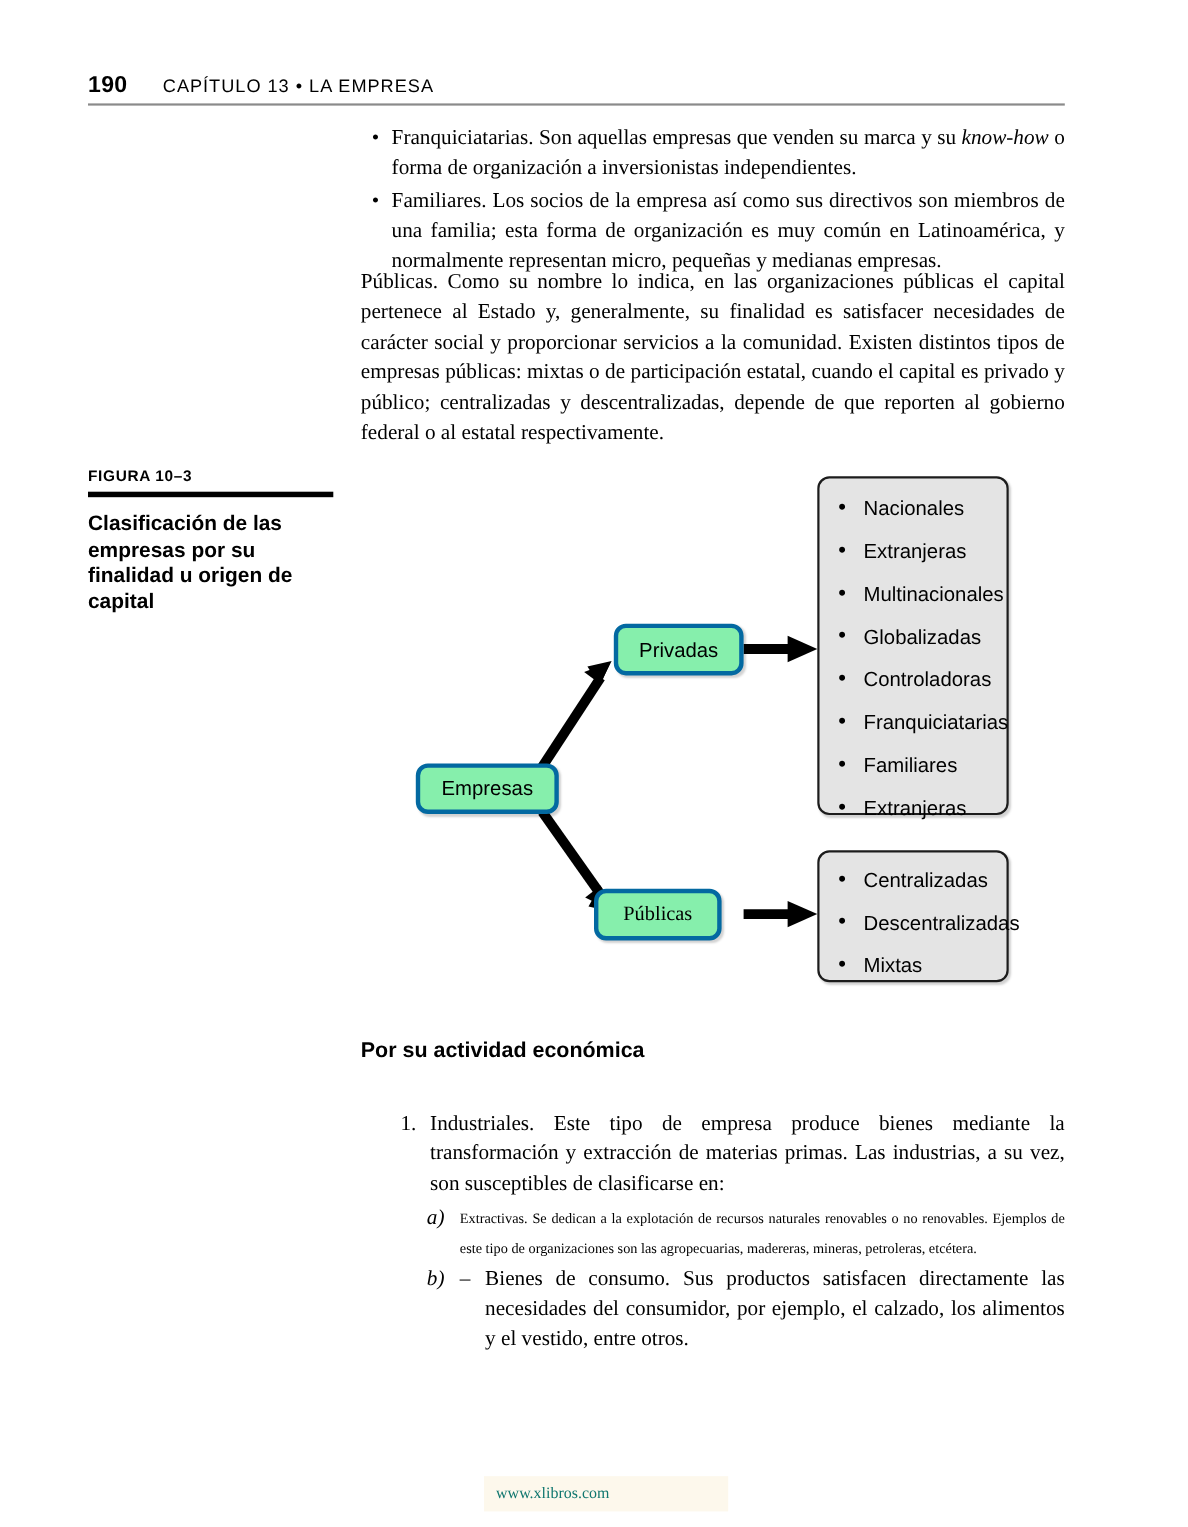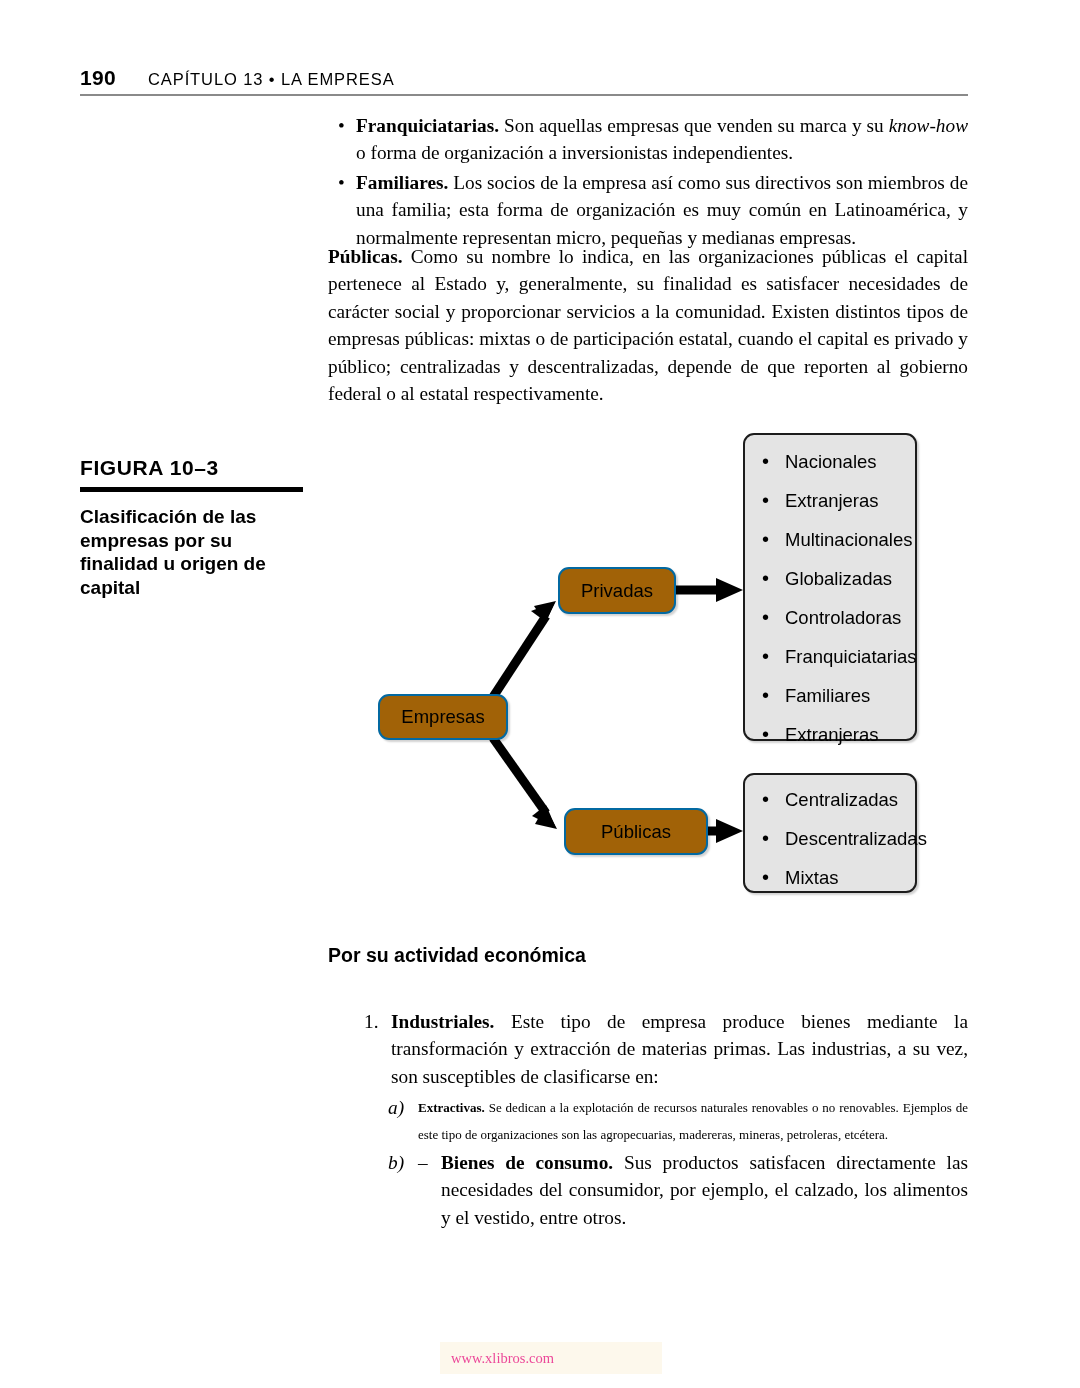"Franquiciatarias." .bold { font-weight: bold -> normal }
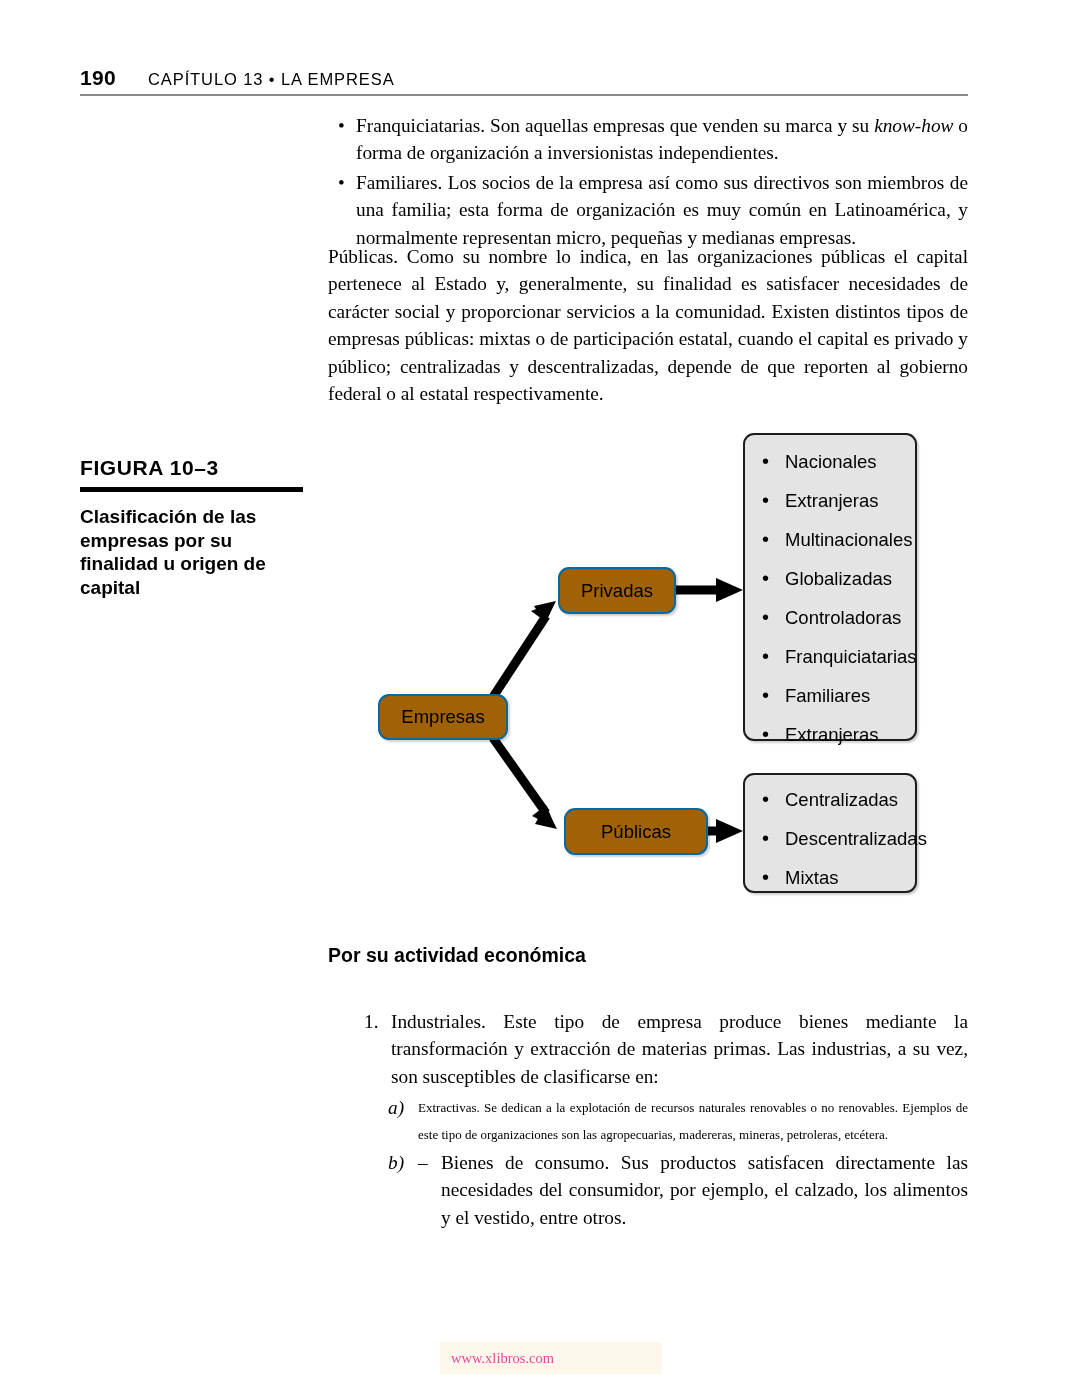"FIGURA 10–3" #figure-caption .fig-label { font-size: 21px -> 14px; margin-top: 32px -> none }
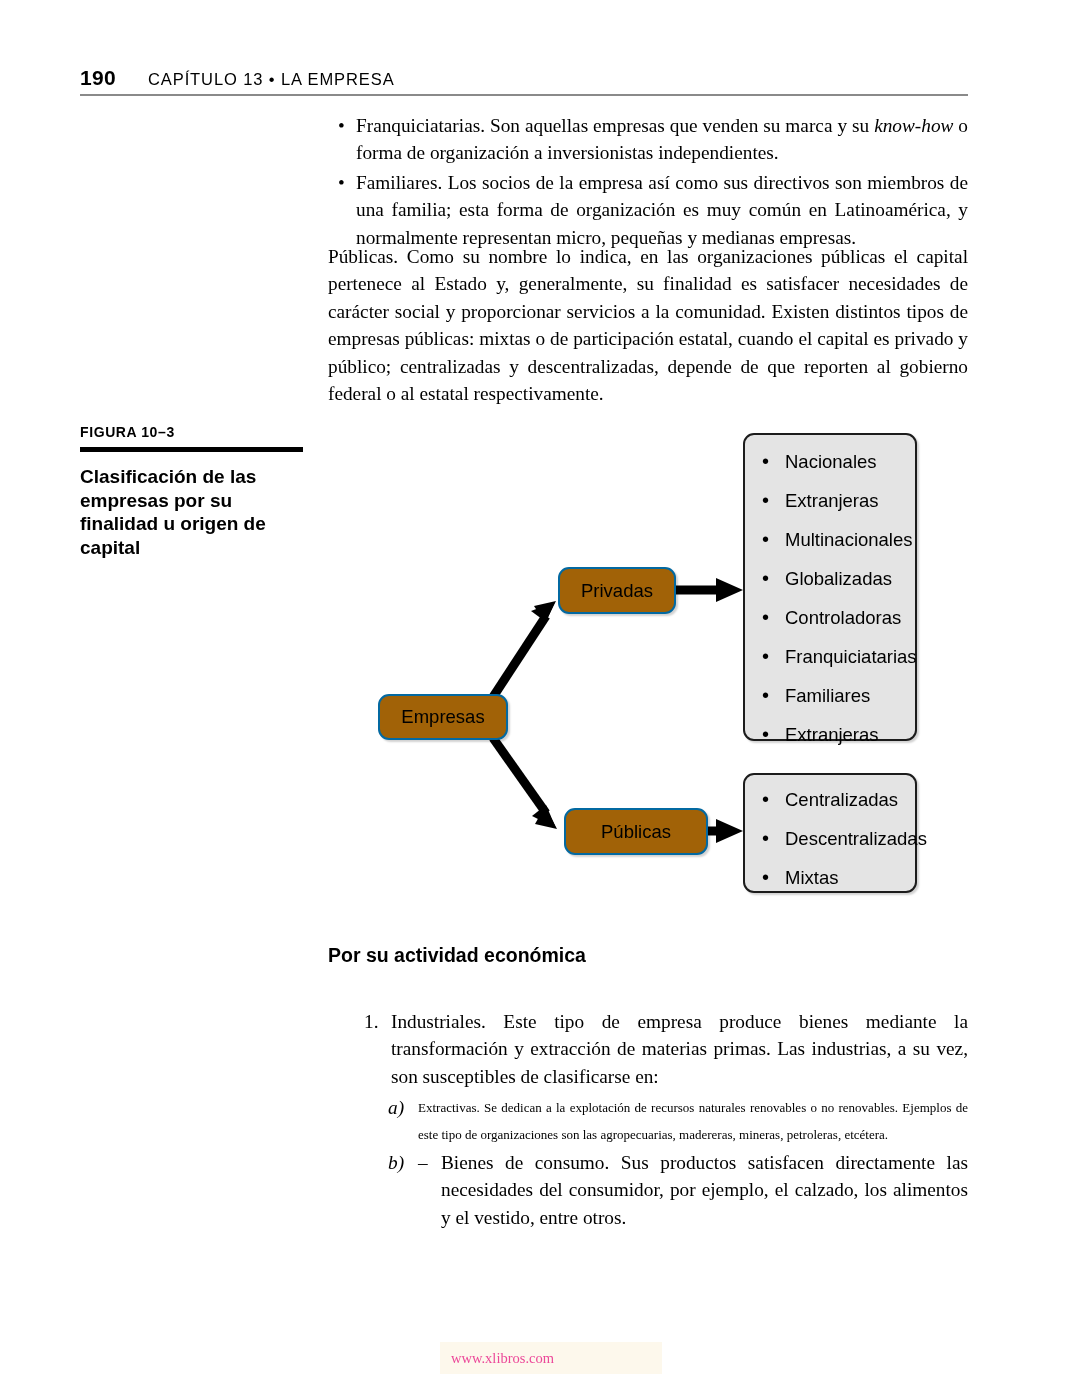"Privadas" .node-box { background: #a16207 -> #86efac; border: 2px solid #0369a1 -> 4px solid #0369a1 }
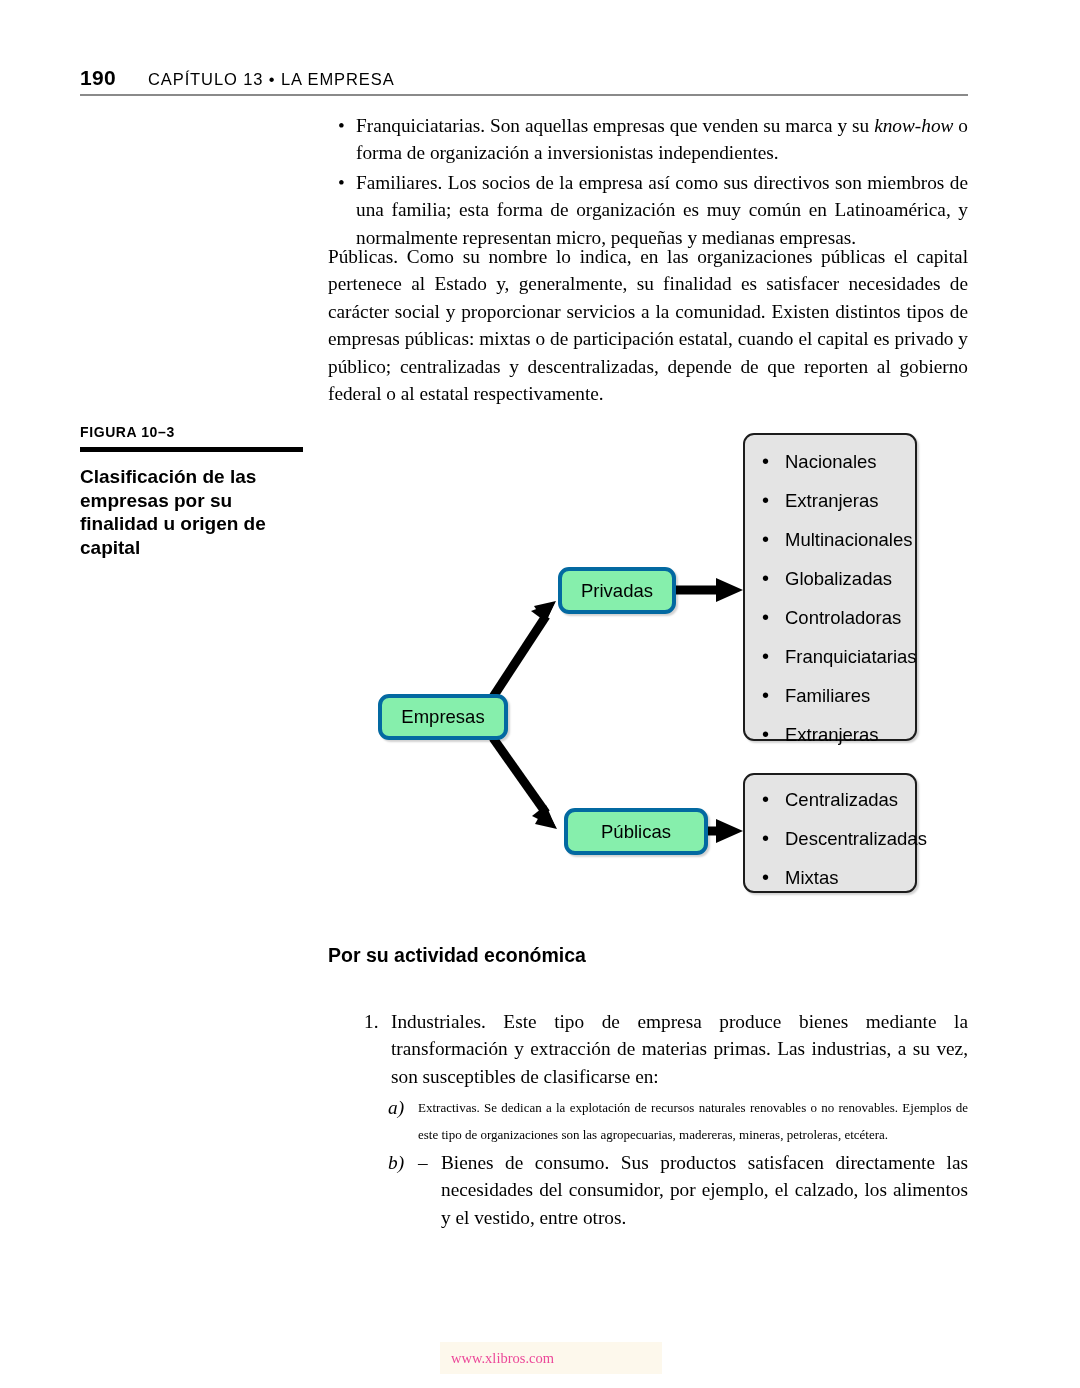"Públicas" #node-publicas { font-family: none -> Liberation Serif, serif; left: 204px -> 180px; width: 144px -> 116px }
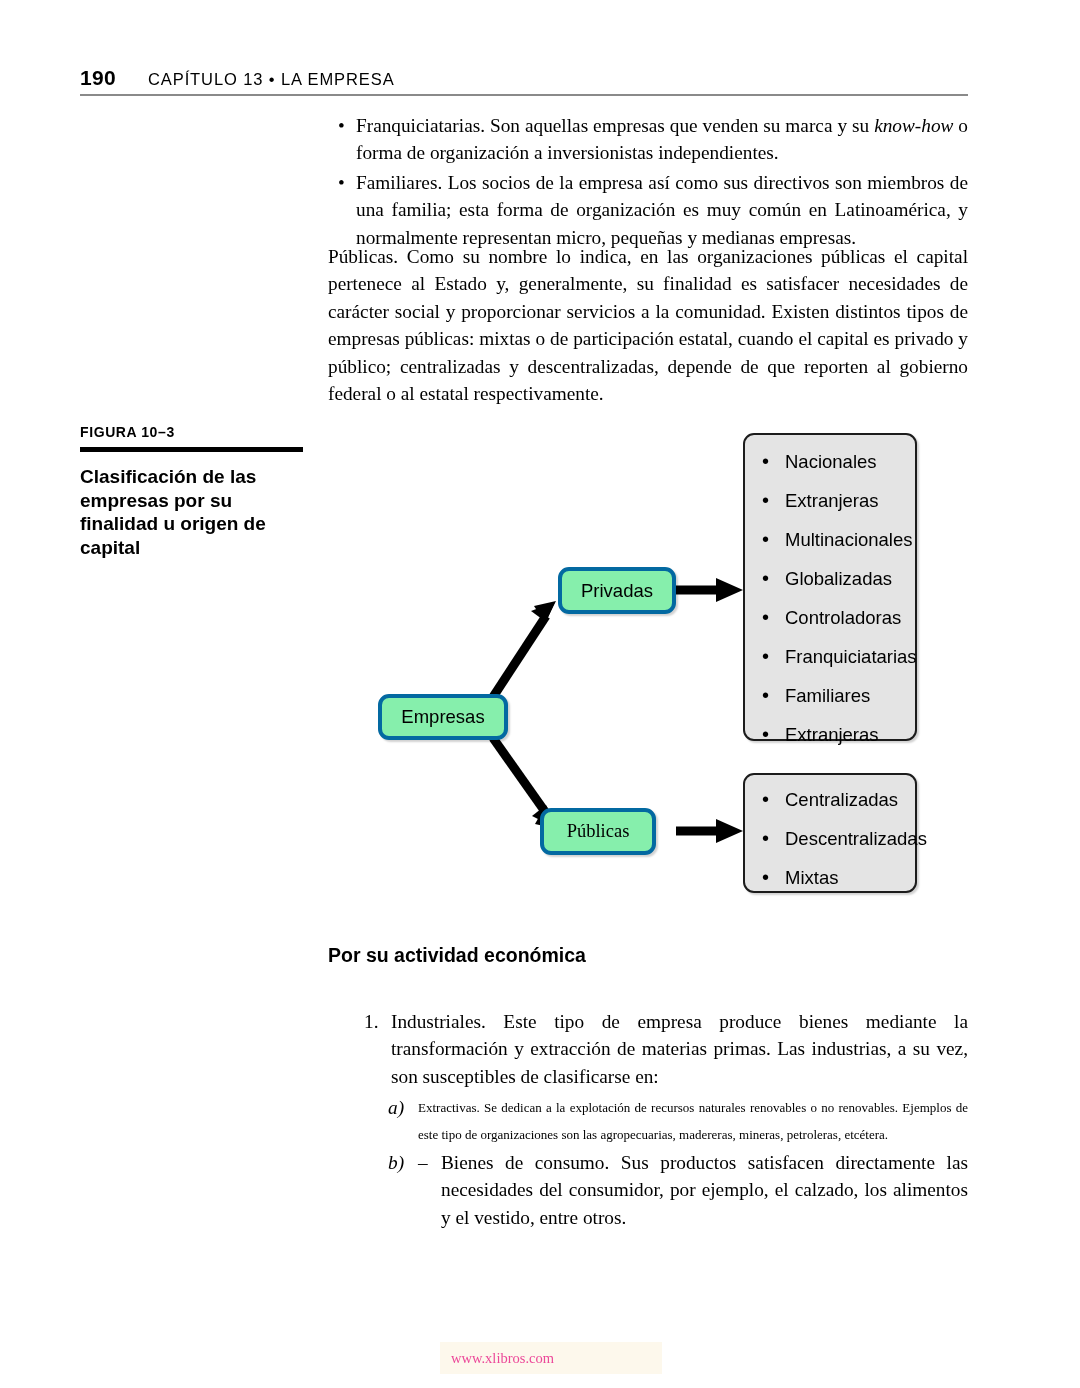"www.xlibros.com" #footer-url { color: #ec4899 -> #0f766e }
